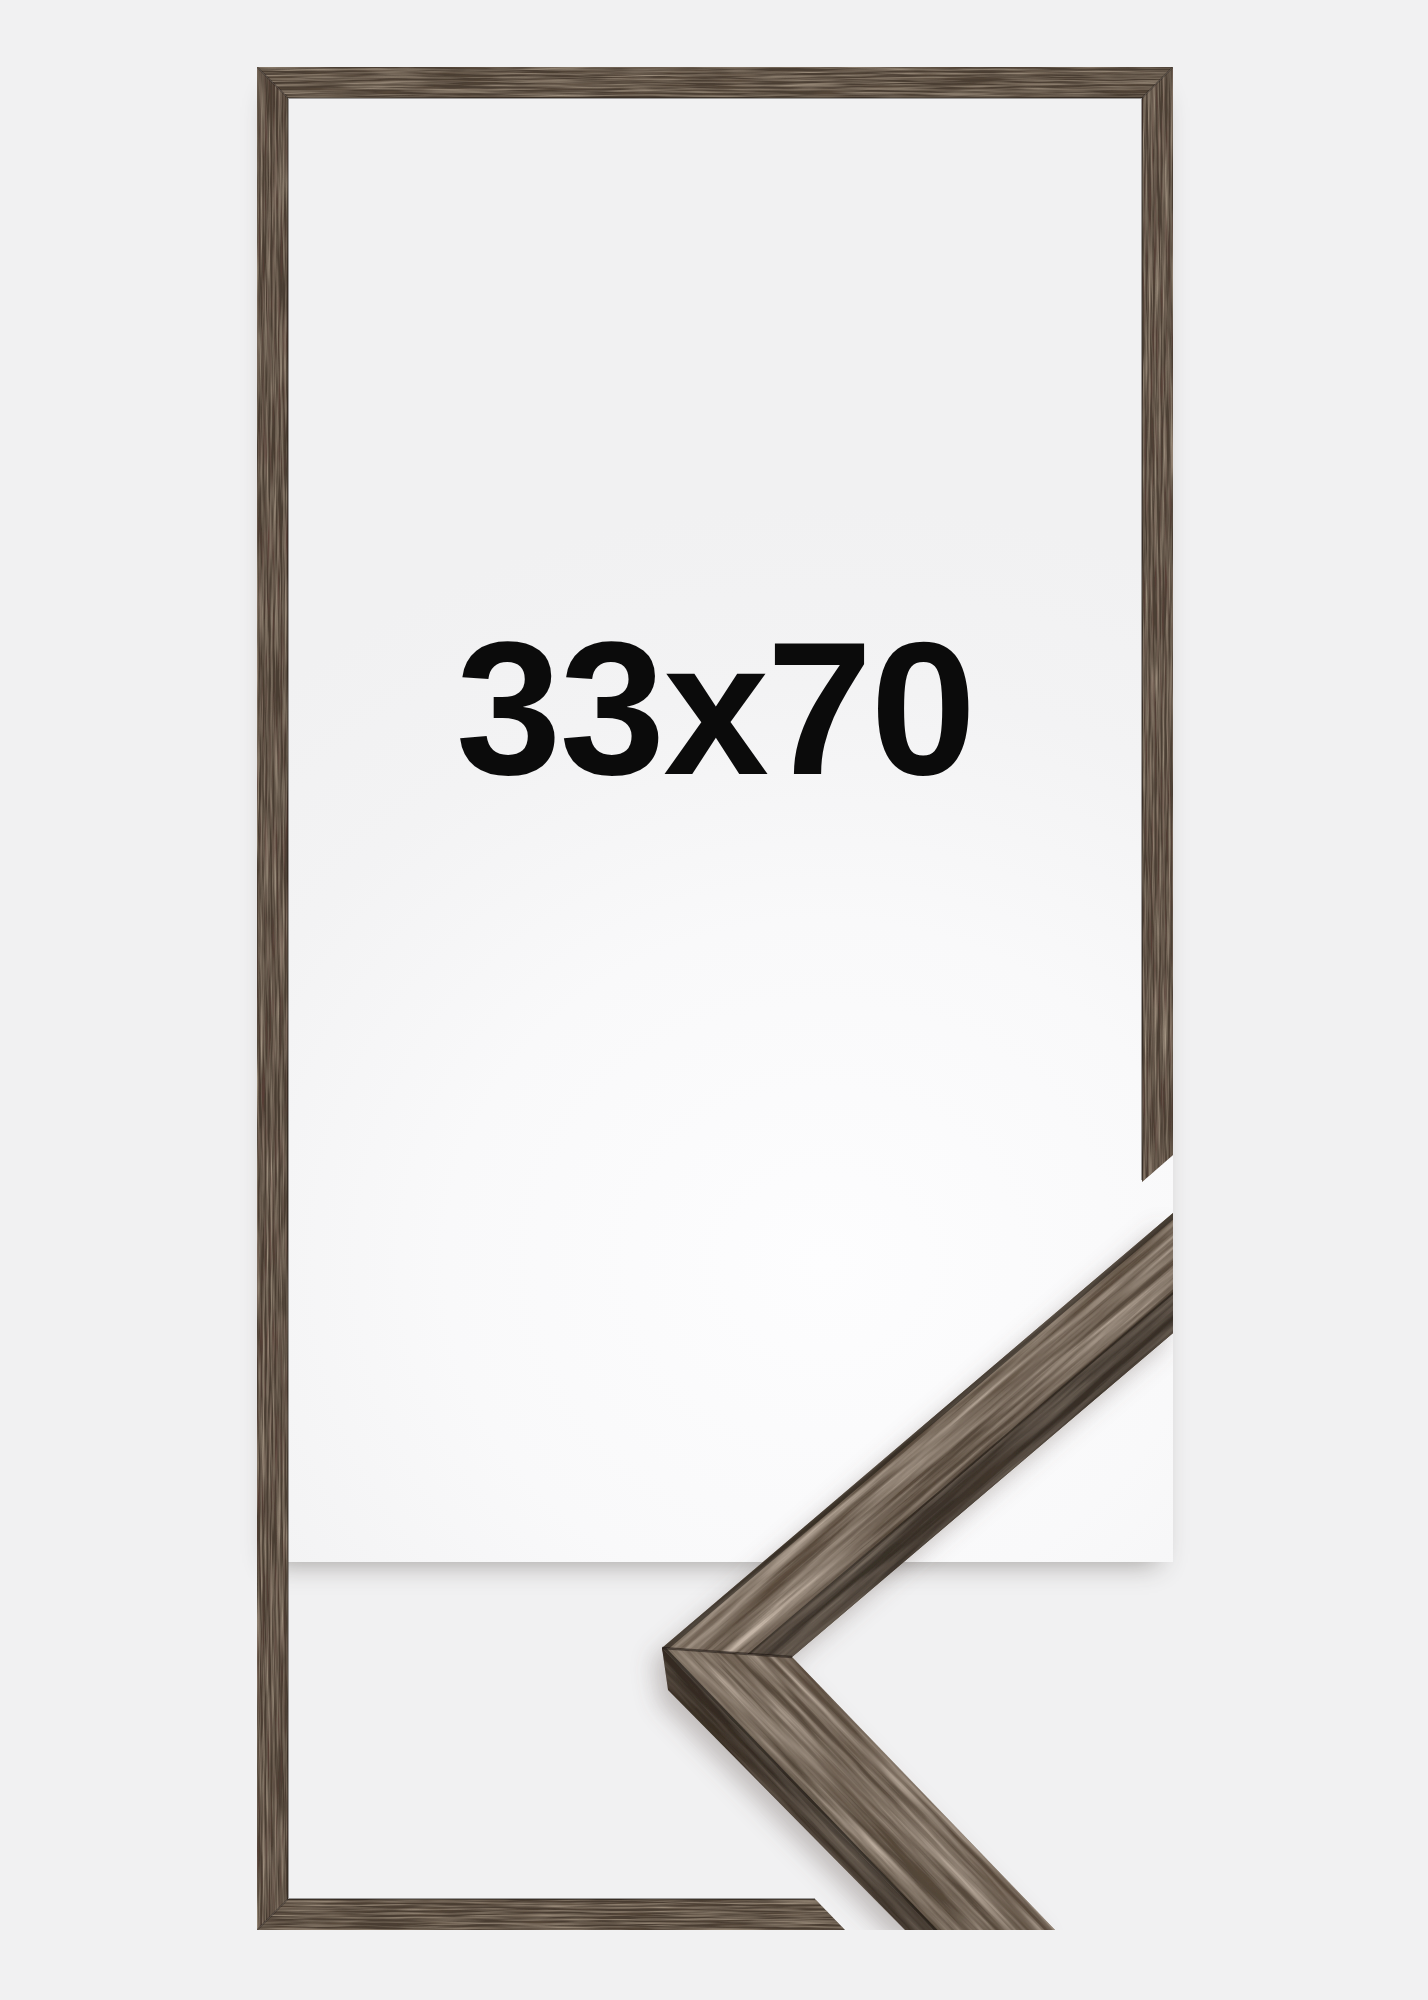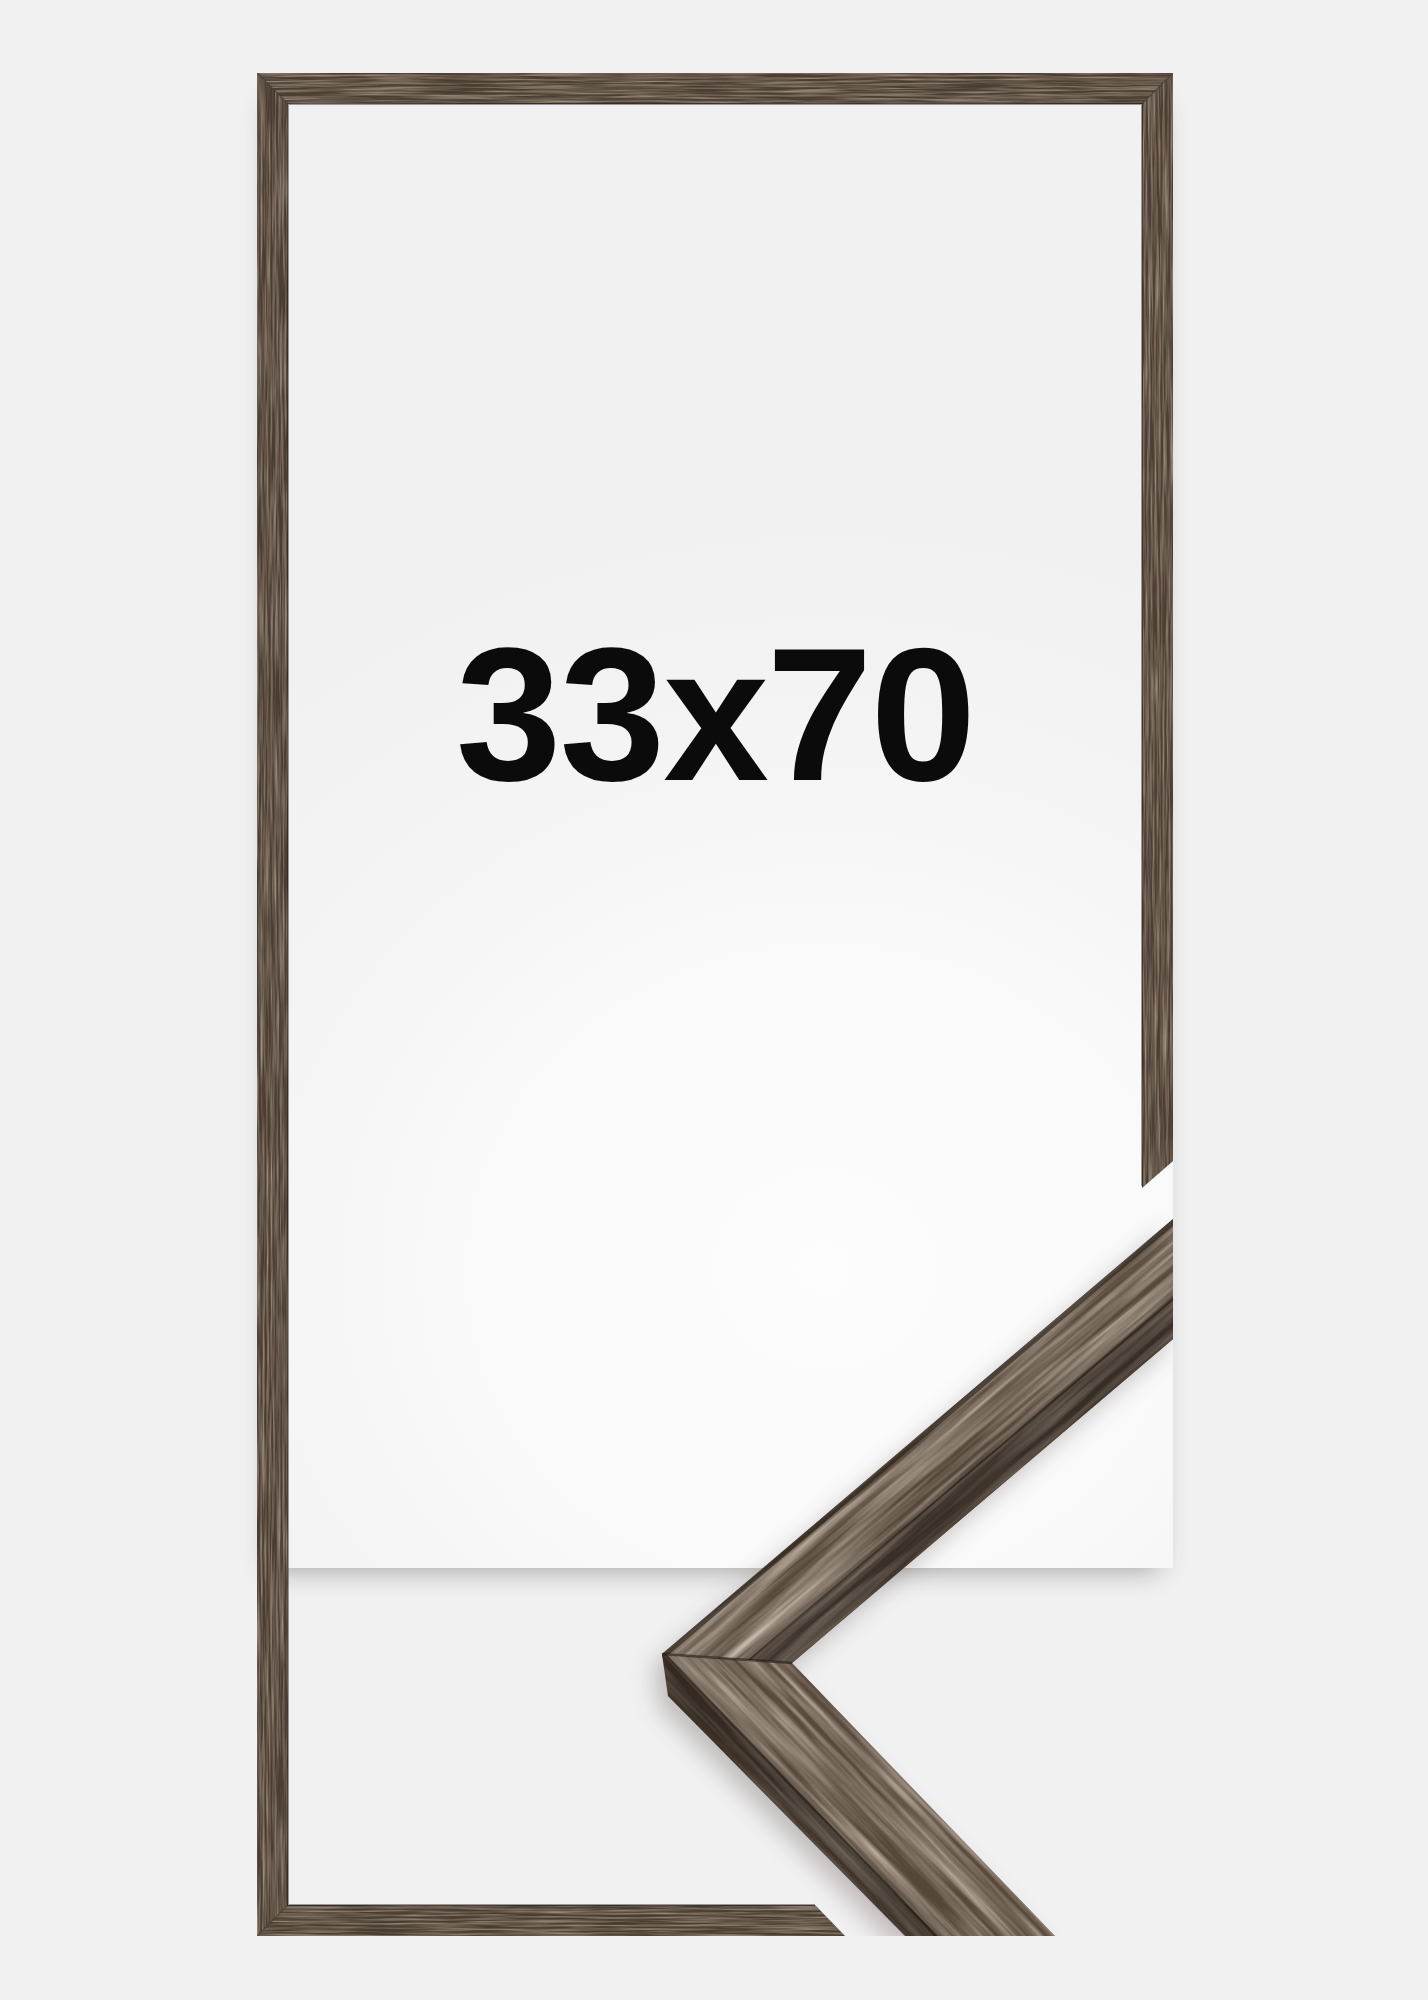"33x70" .photo-canvas { top: 73px -> 67px }
